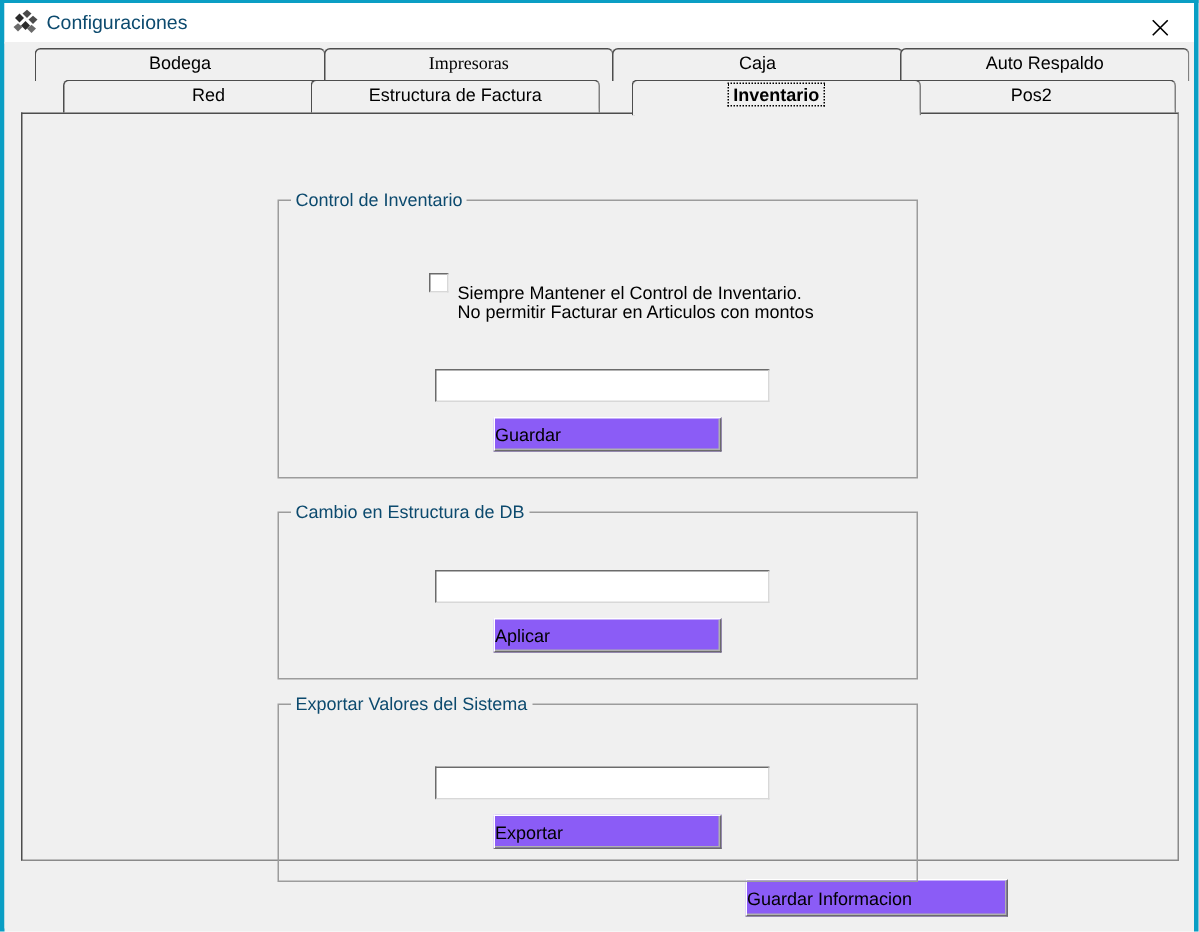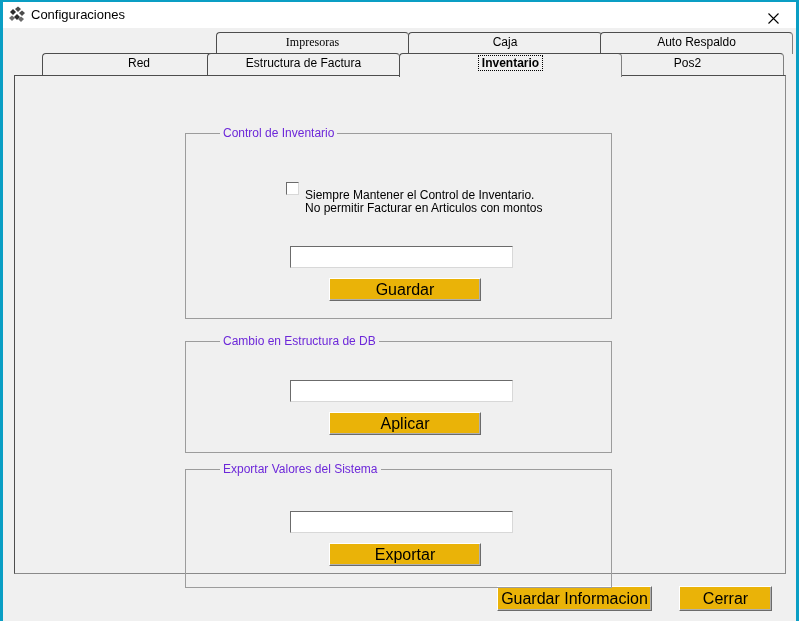"Configuraciones" #title-text { color: #000000 -> #0c4a6e }
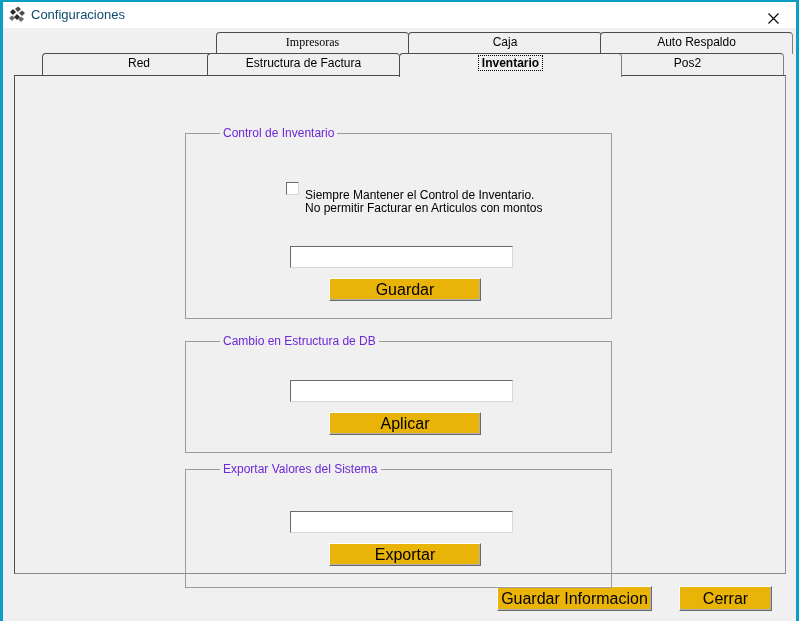"Bodega" div.tab { html: none -> <div> <span>Bodega</span> </div> }
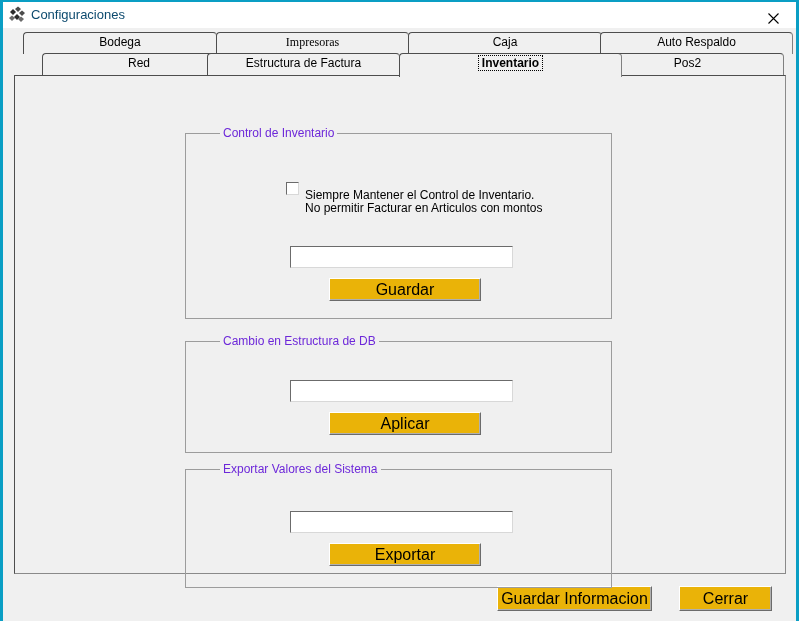"Inventario" div.tab { left: 385px -> 407px; width: 223px -> 193px }
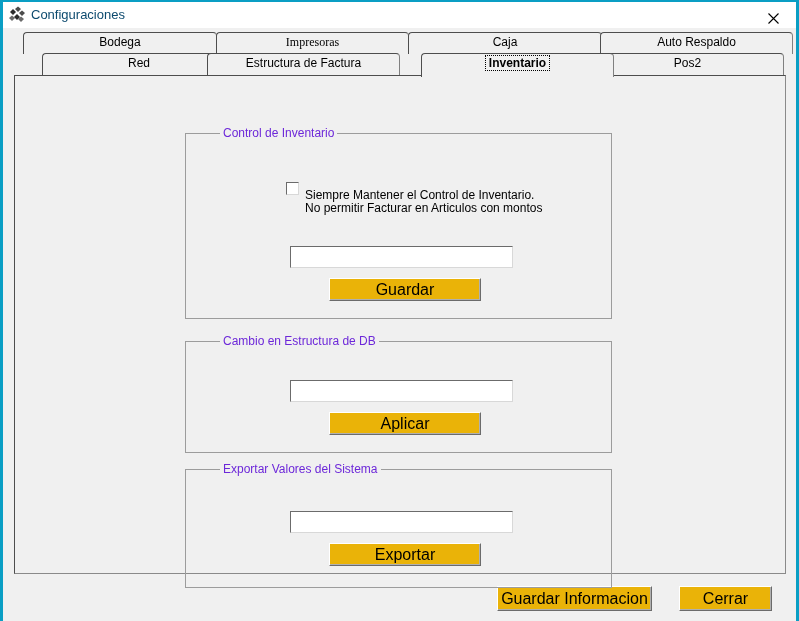"Control de Inventario" .grouptitle { color: #6d28d9 -> #0c4a6e; margin-left: 26px -> none }
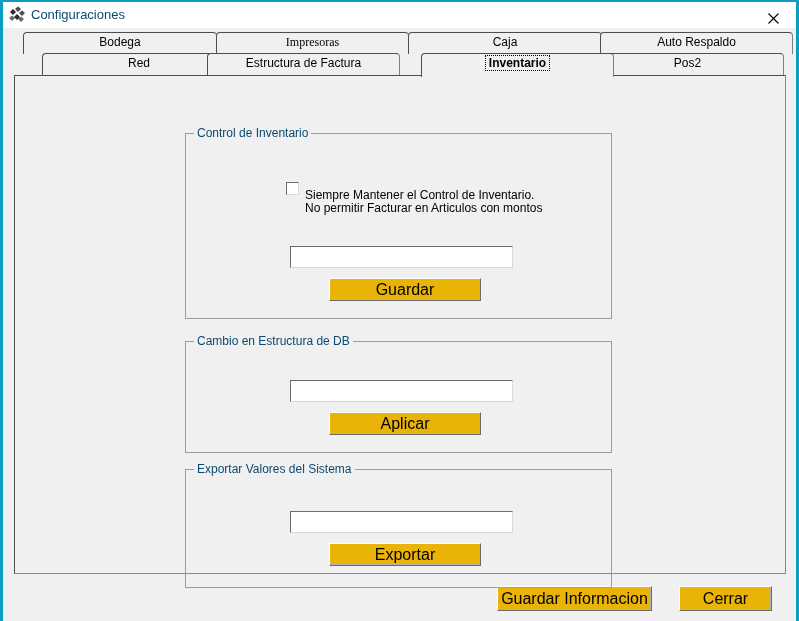"Guardar" .btn { background: #eab308 -> #8b5cf6; font-size: 16px -> 12px; text-align: center -> left }
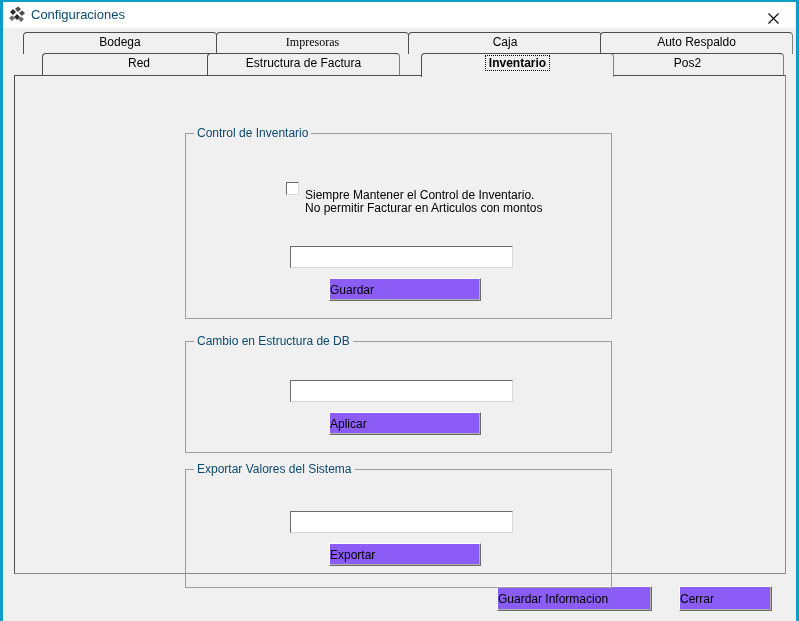"Guardar Informacion" button.btn { width: 155px -> 175px }
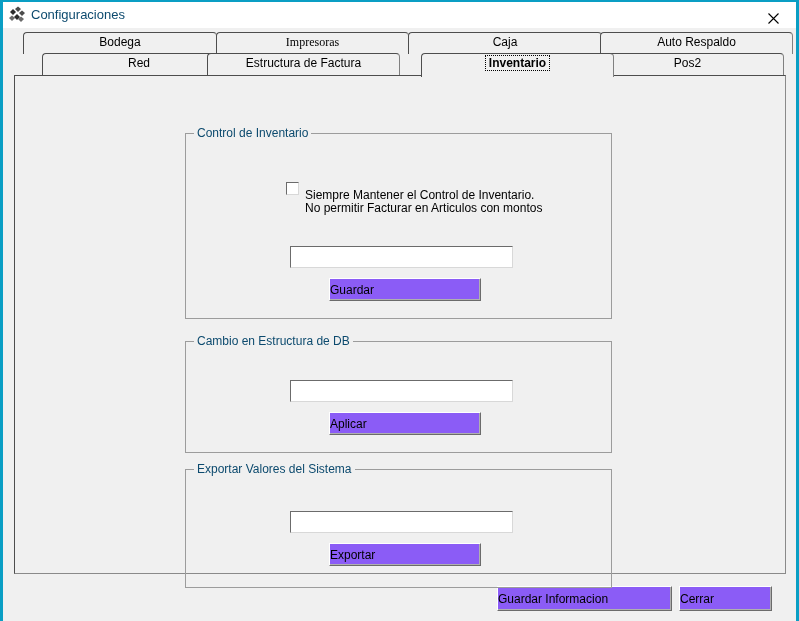"Cerrar" button.btn { html: <button>Cerrar</button> -> none }
